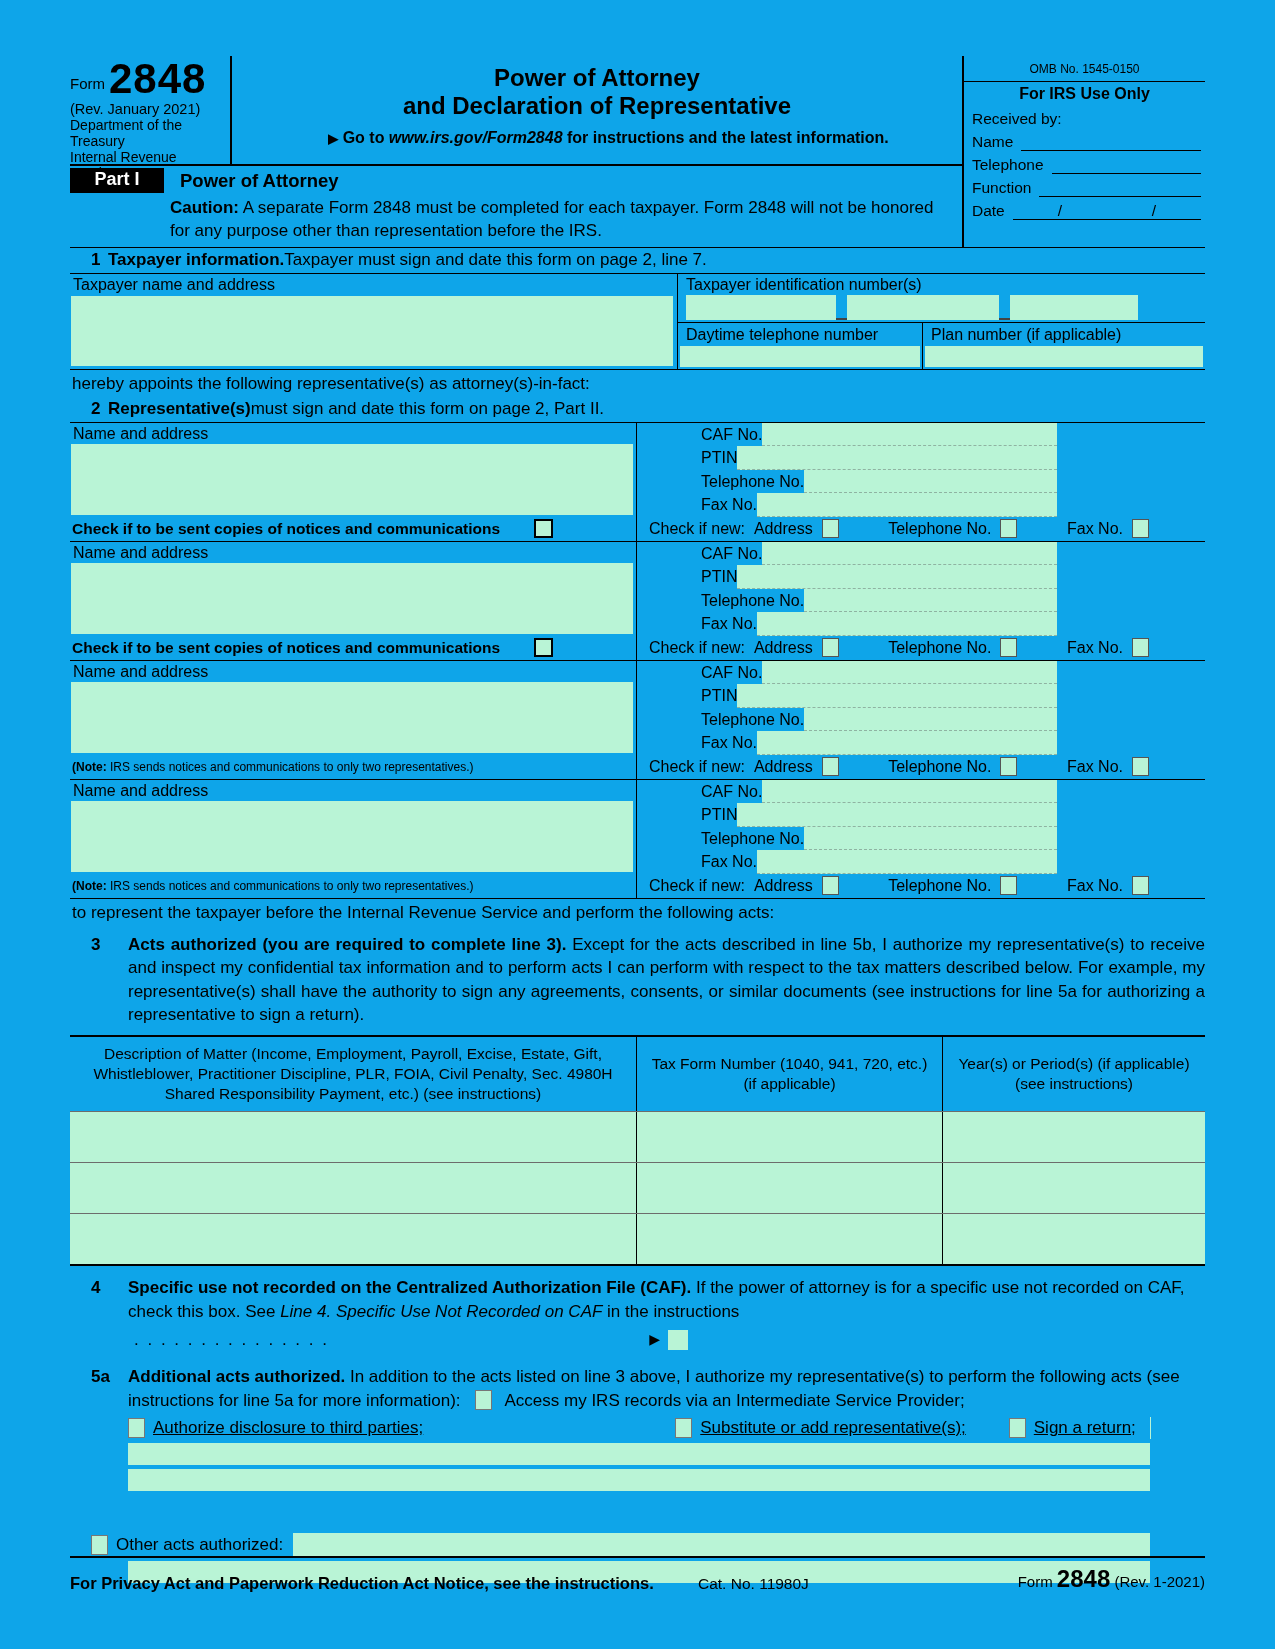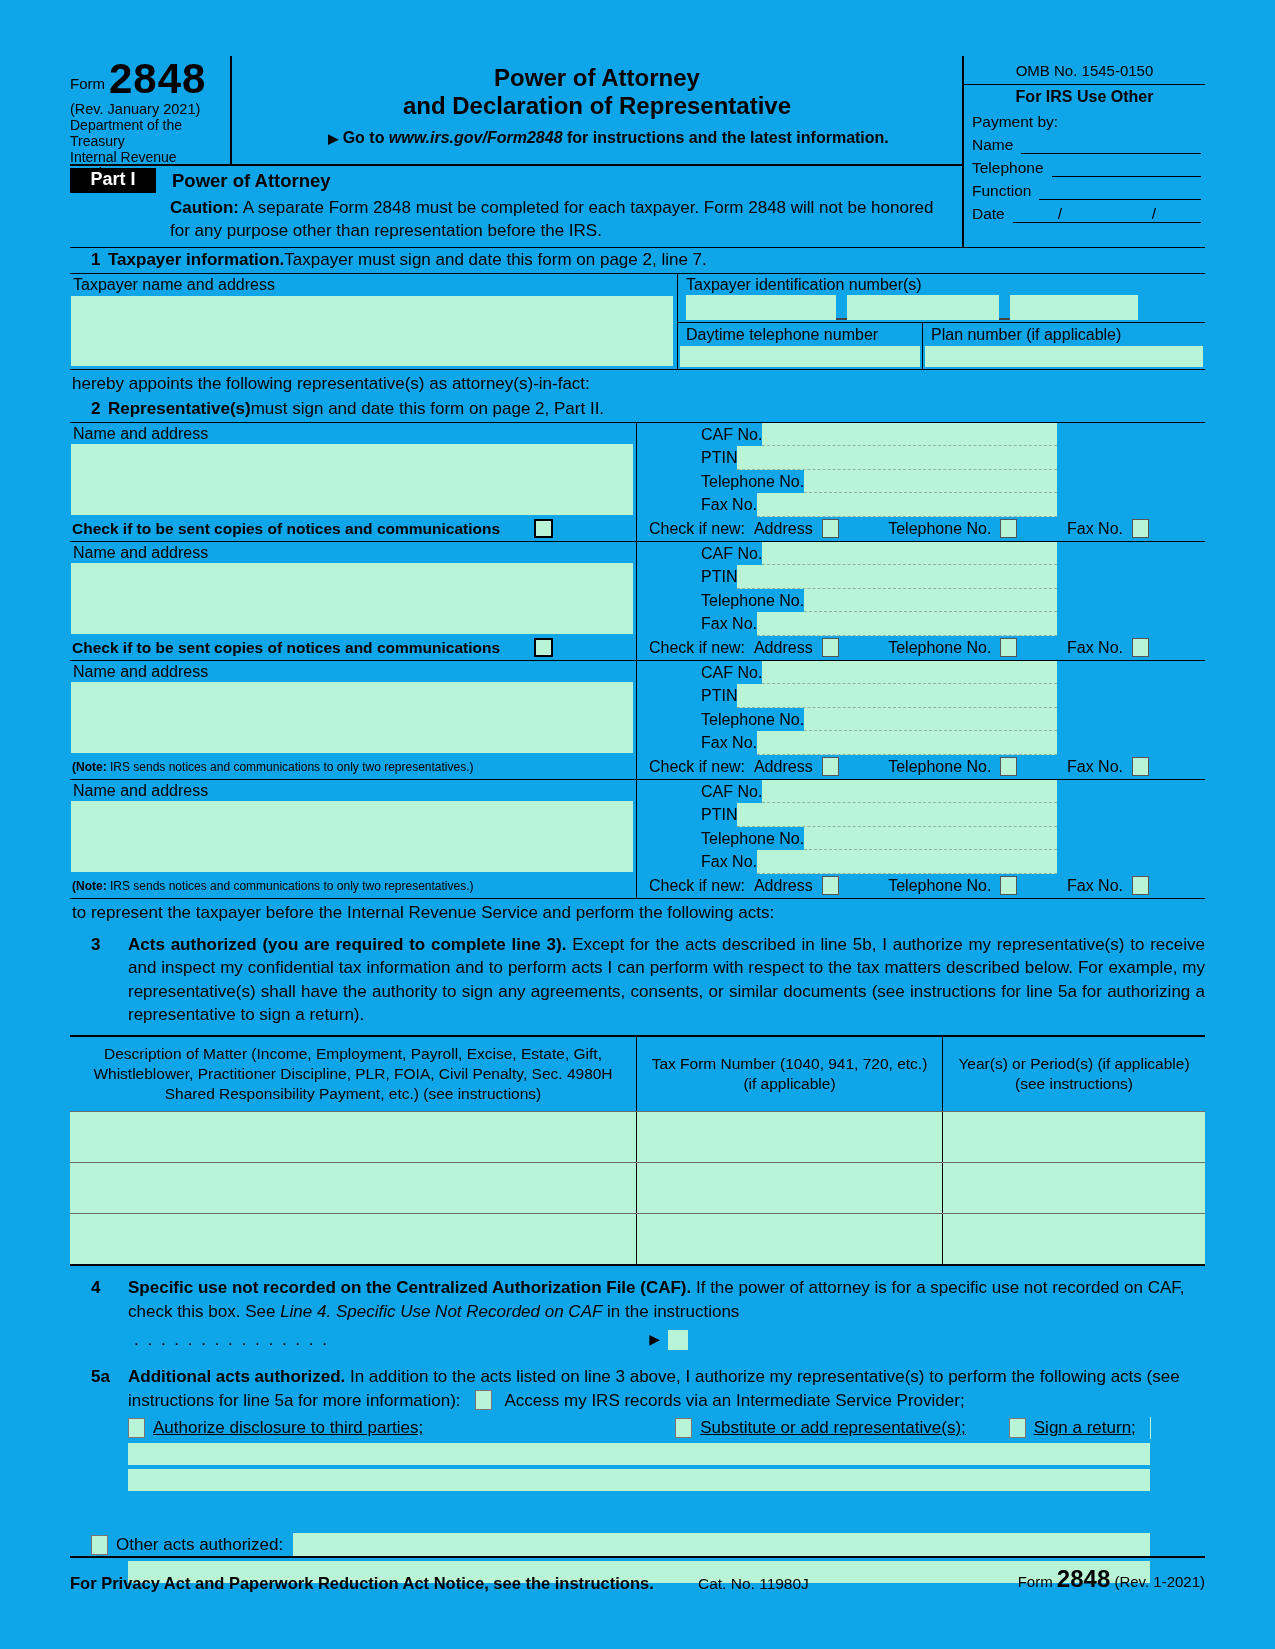"OMB No. 1545-0150" .omb { font-size: 15px -> 12px }
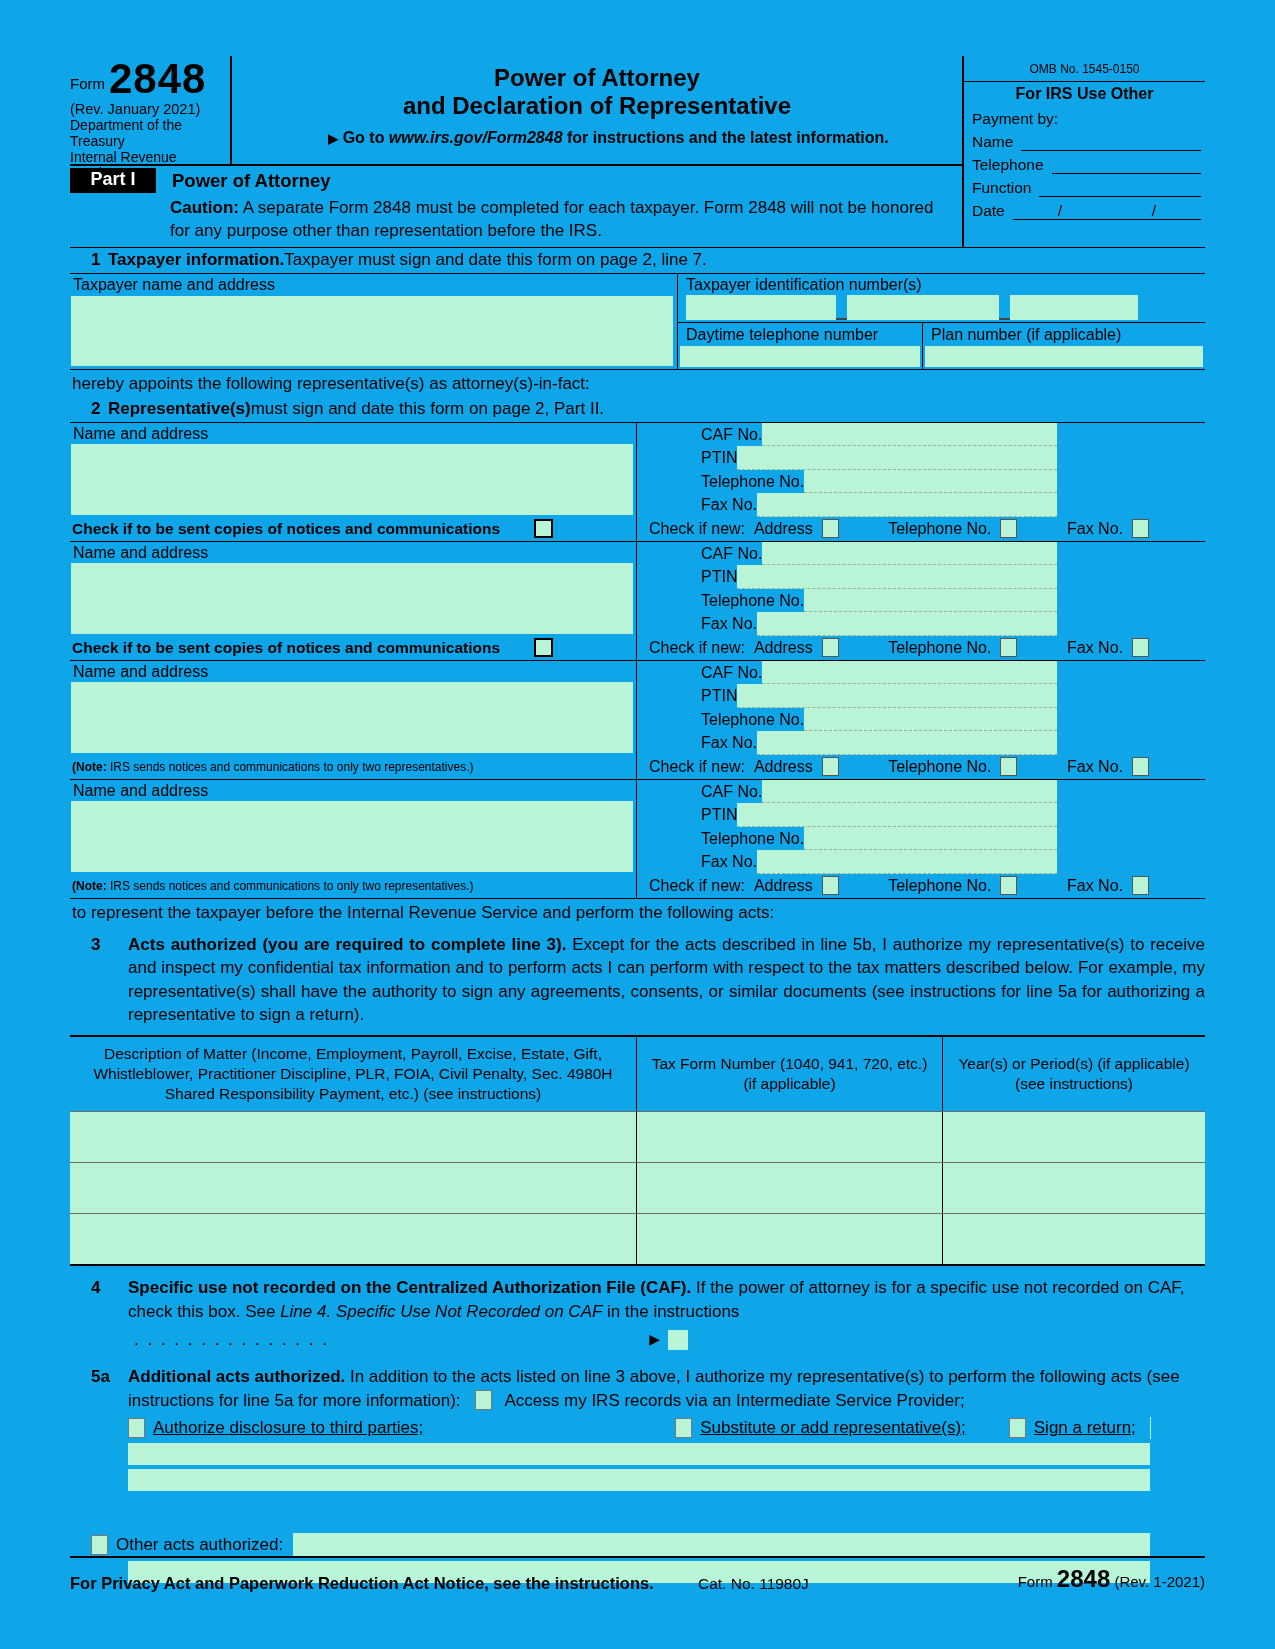"For IRS Use Other" div.irs-use-title { text: Other -> Only }
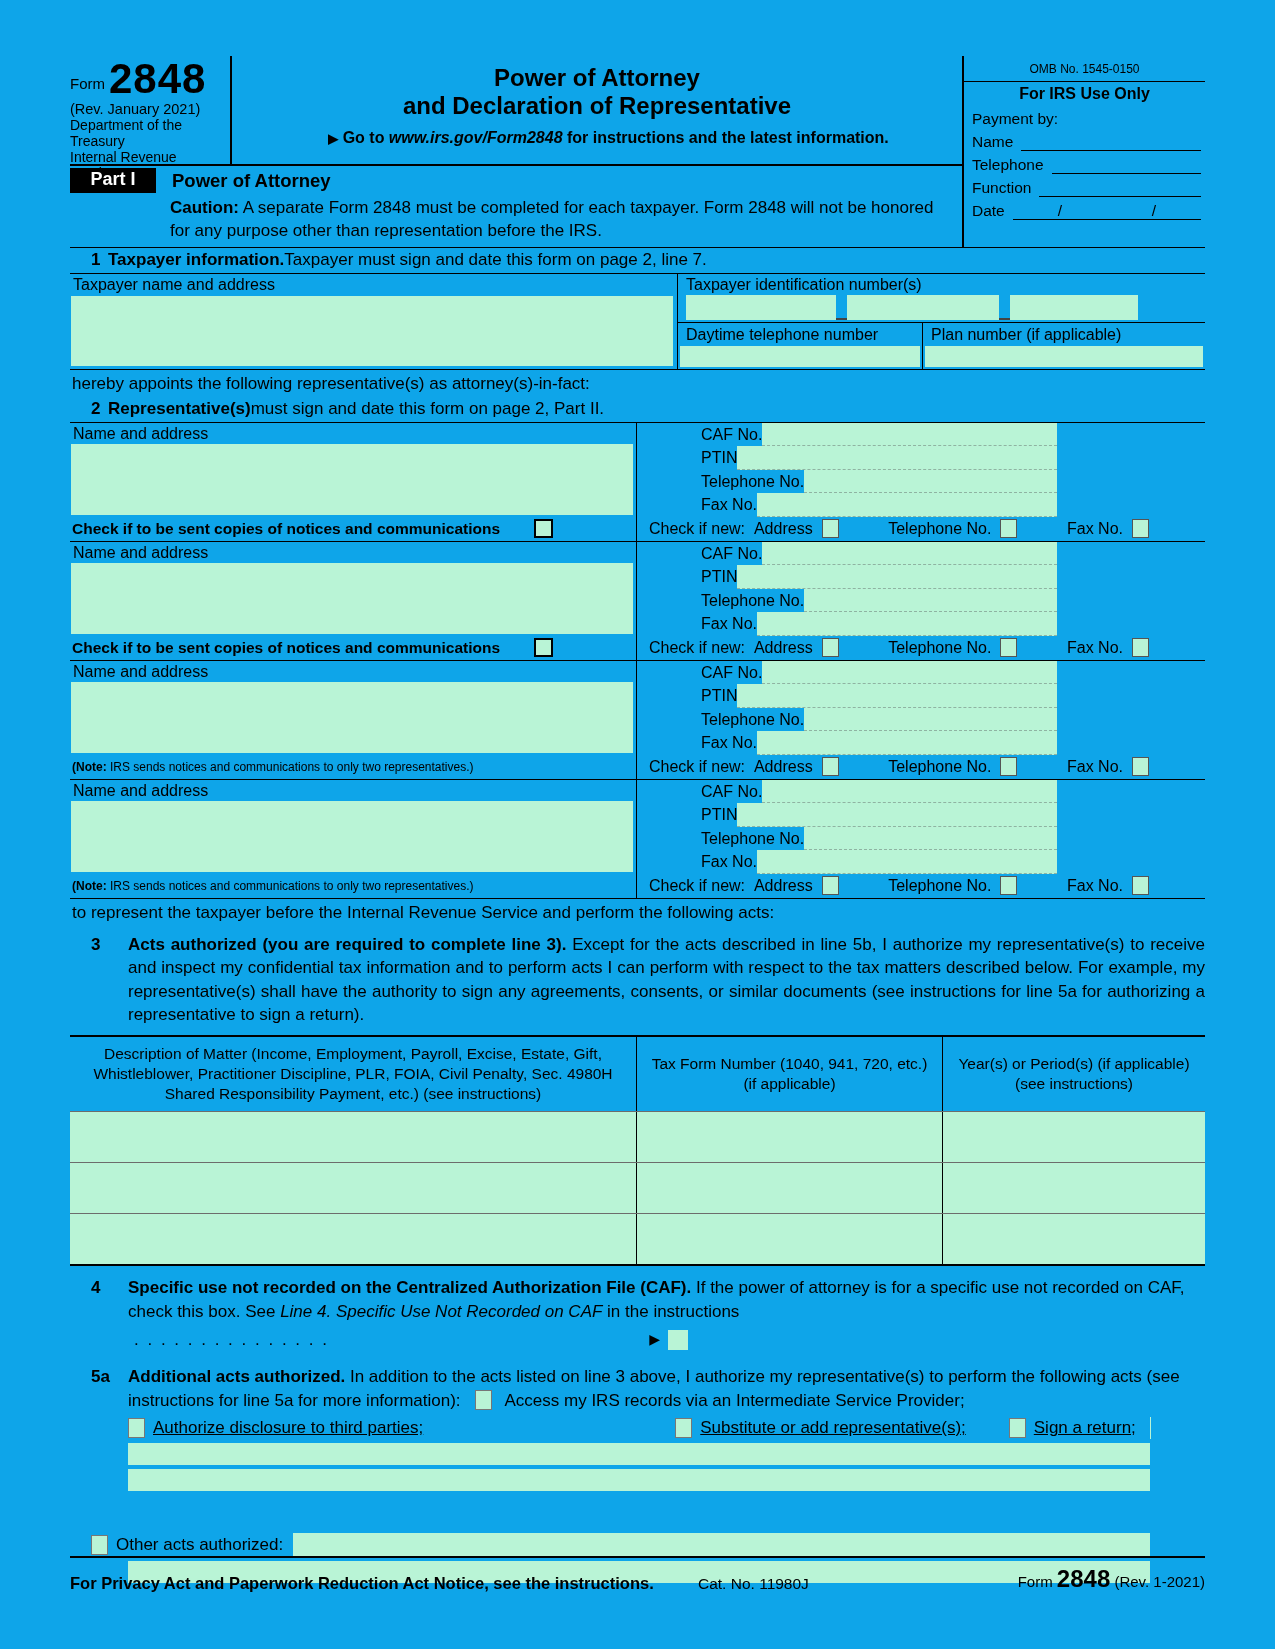"Payment by:" span { text: Payment -> Received }
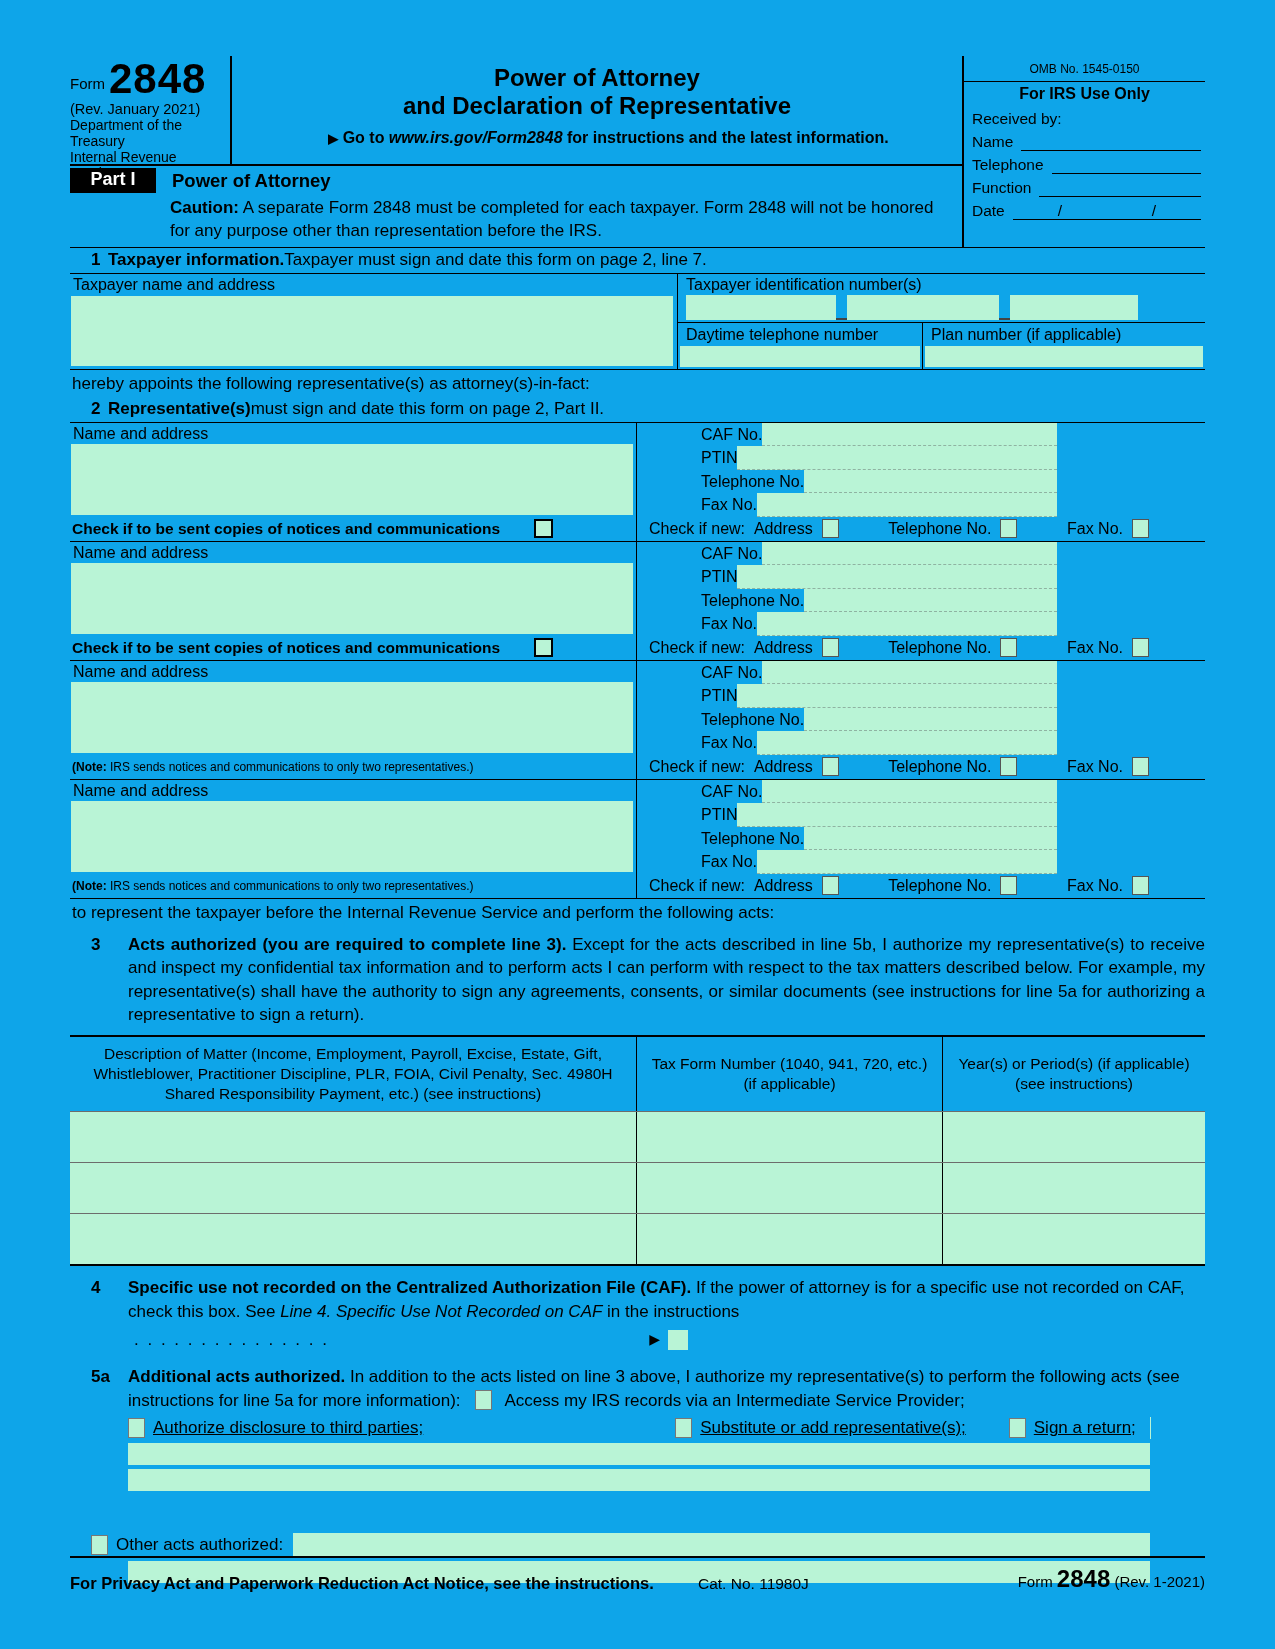"Part I" .part-badge { width: 86px -> 94px }
